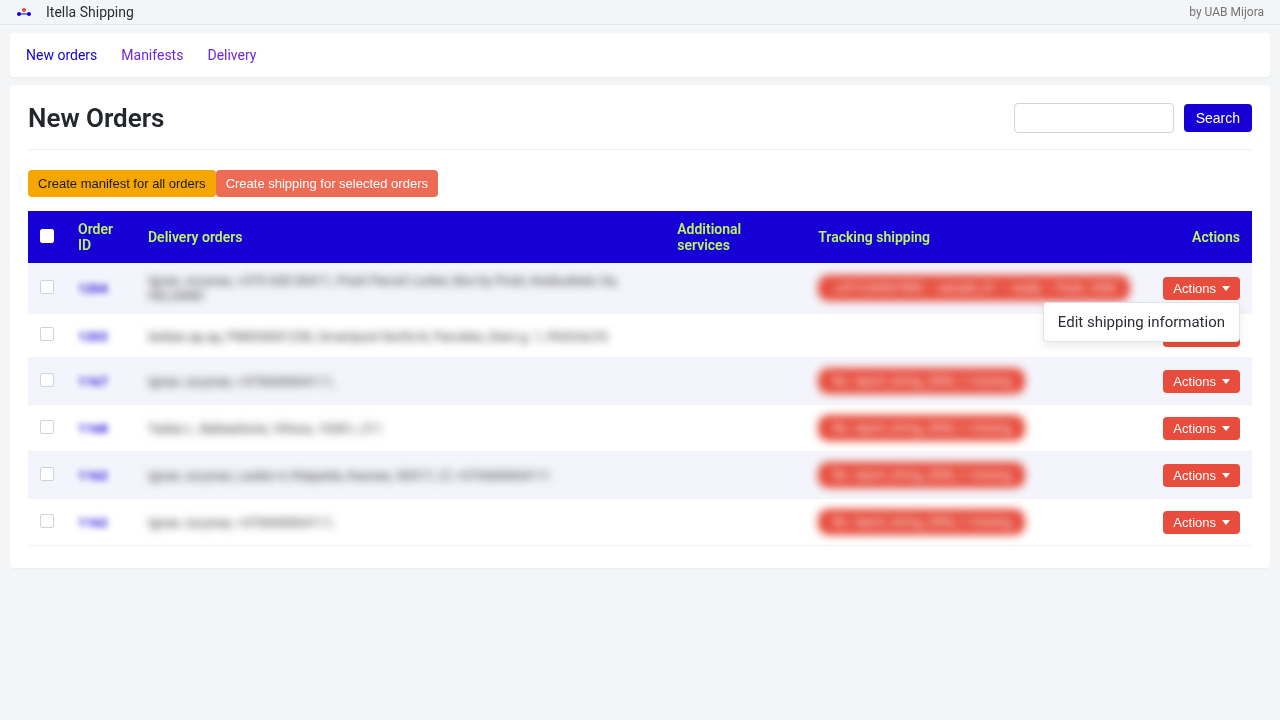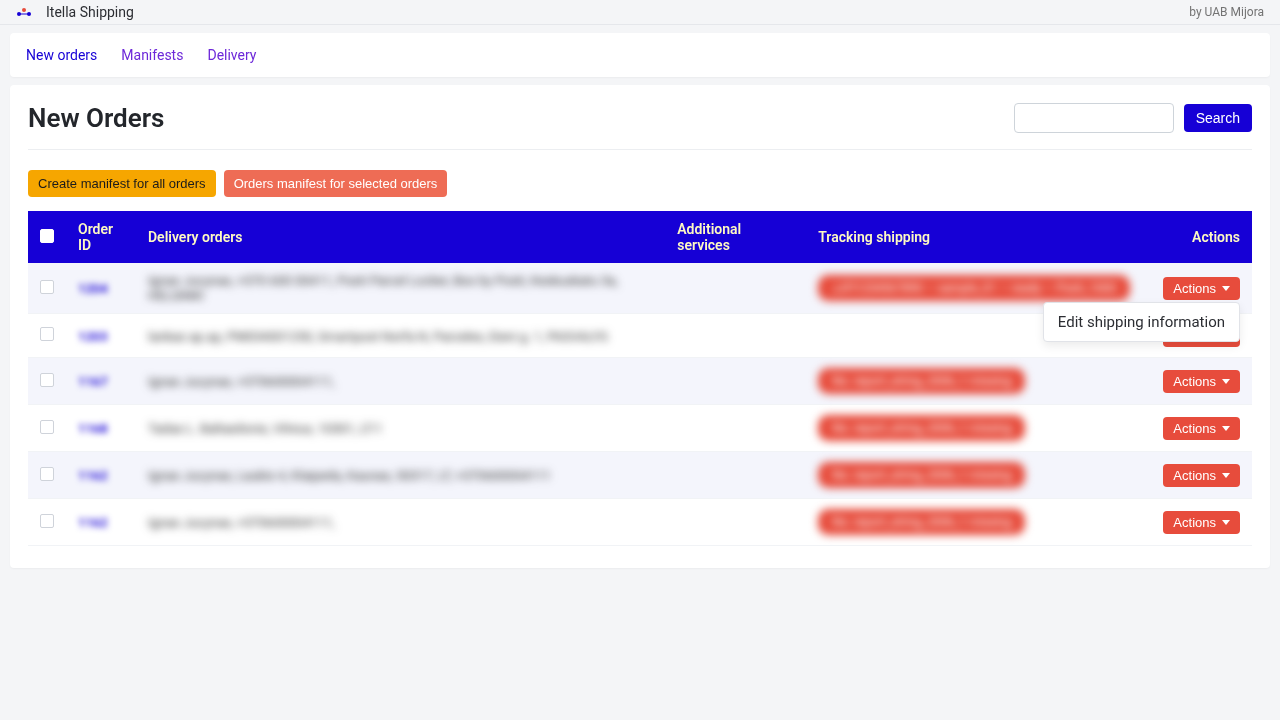"Create manifest for all orders" .manifest-row { gap: 8px -> none }
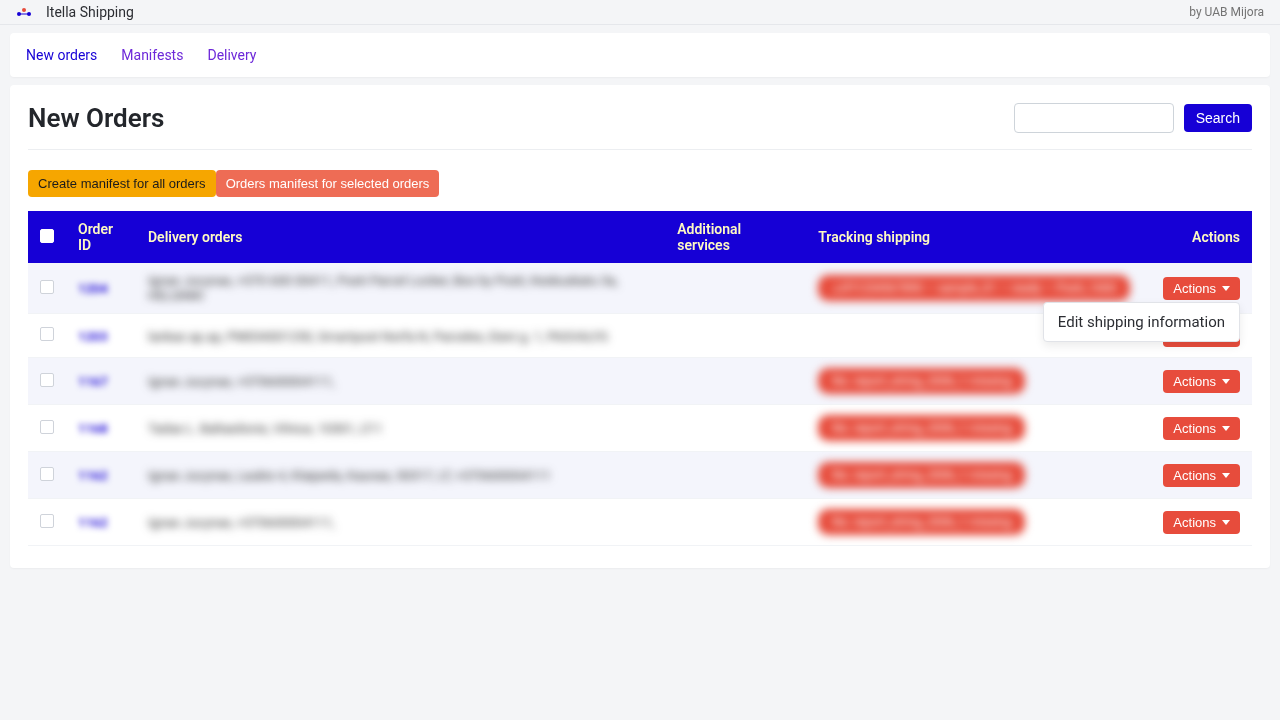"Orders manifest for selected orders" button.btn { text: Orders manifest -> Create shipping }
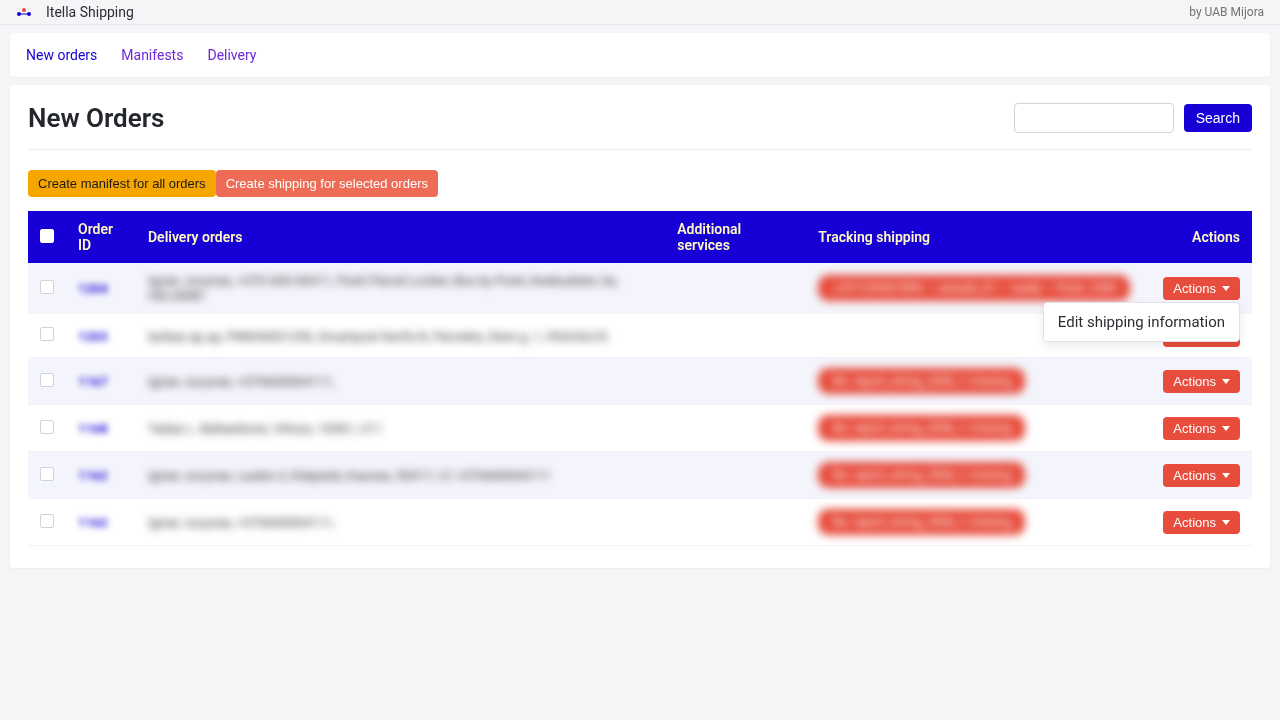"Order ID" table.orders thead th { color: #fef9c3 -> #bef264 }
